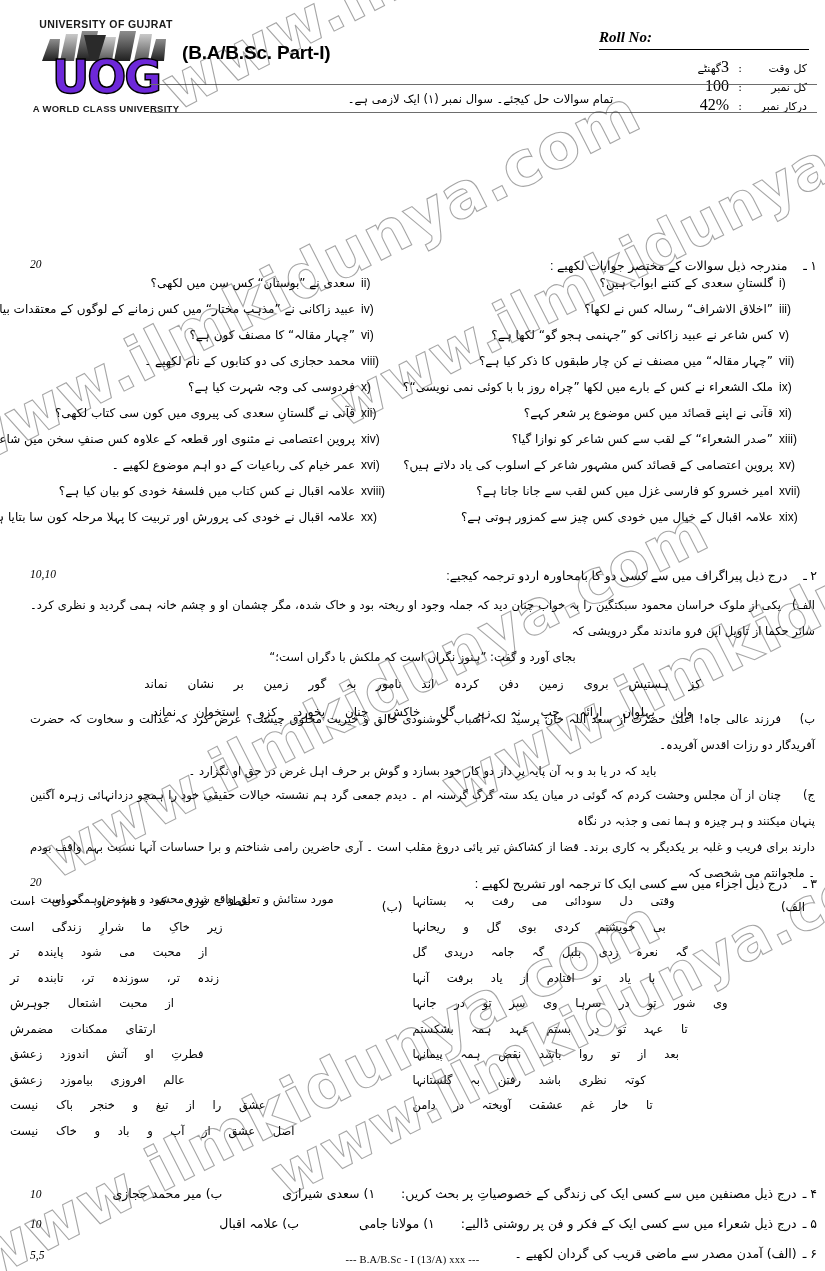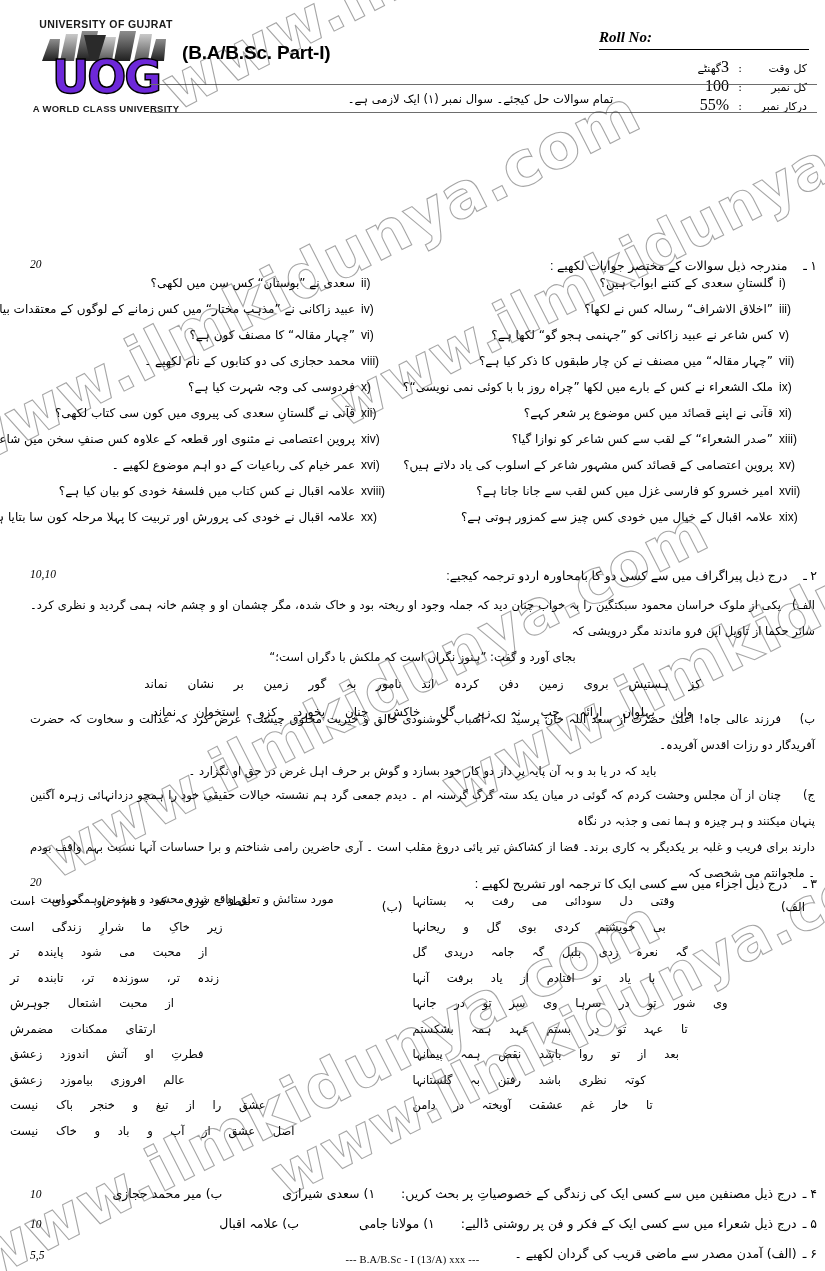"55%" span.marks-val { text: 55% -> 42% }
